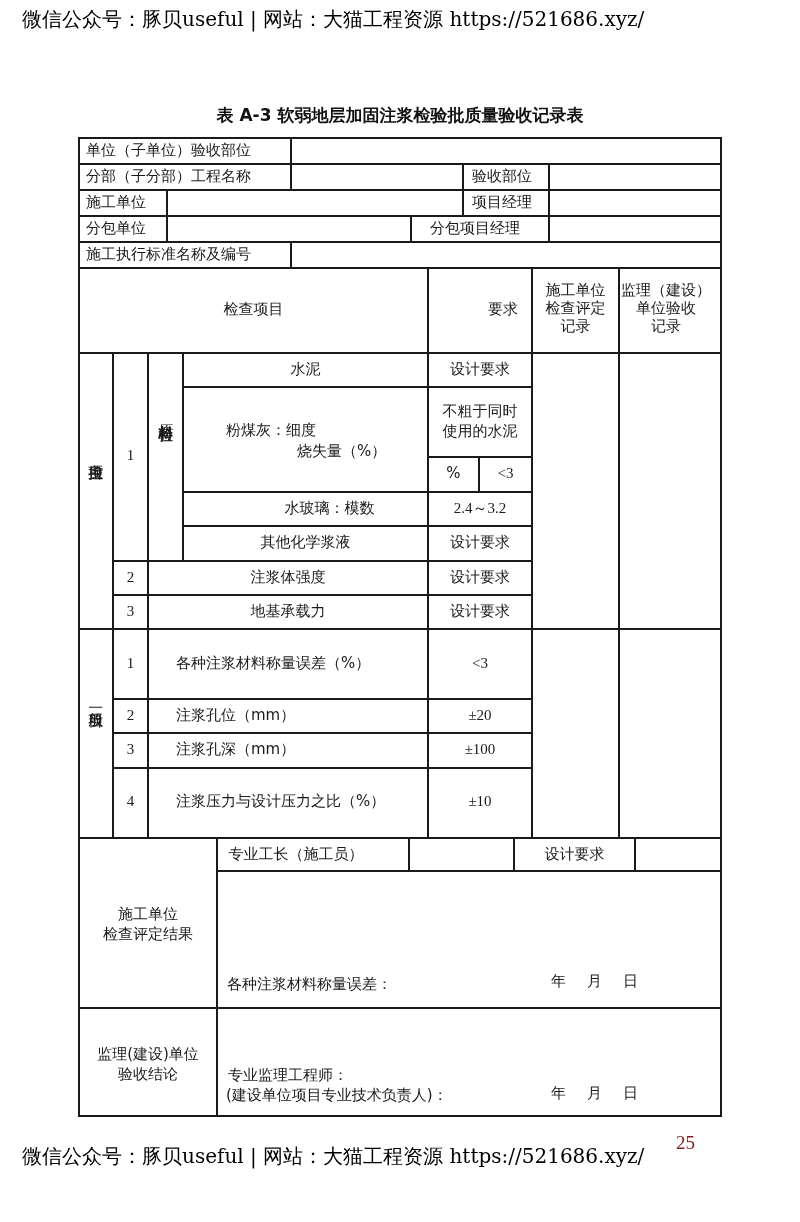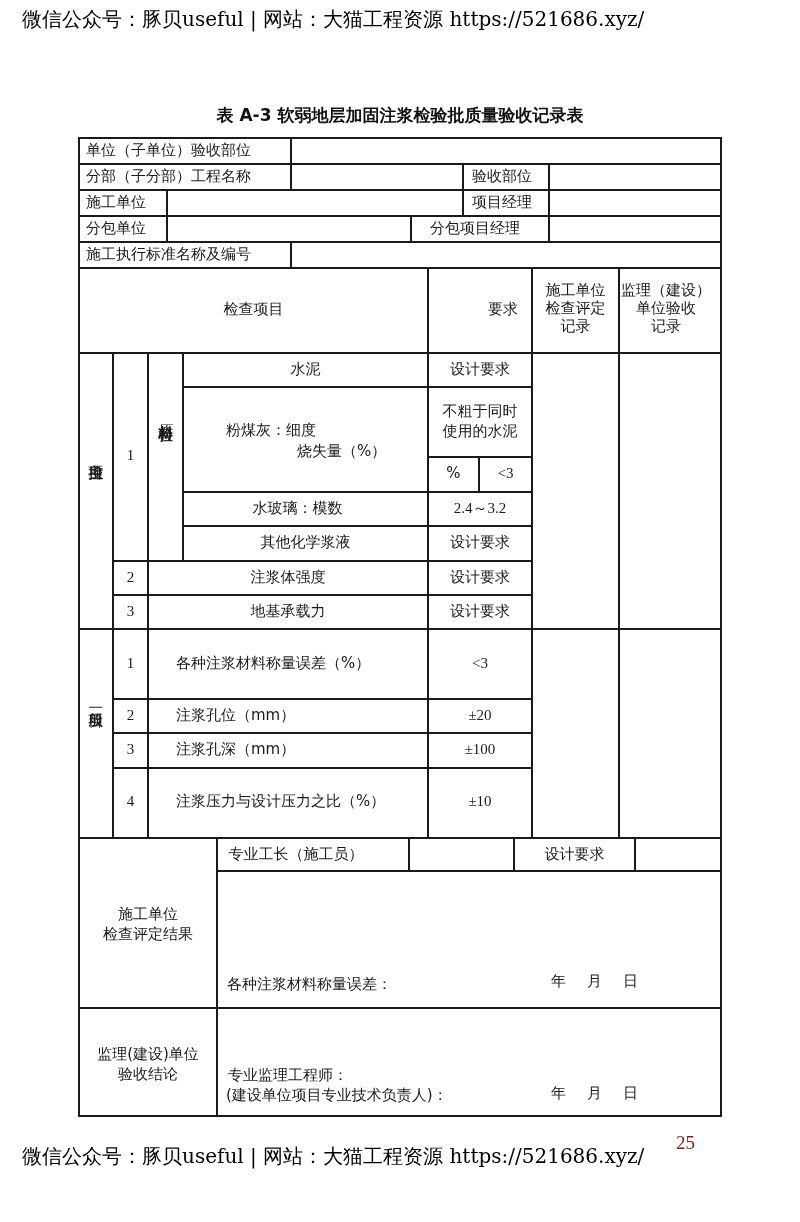"水玻璃：模数" div.t { left: 176px -> 184px; padding-left: none -> 24px }
